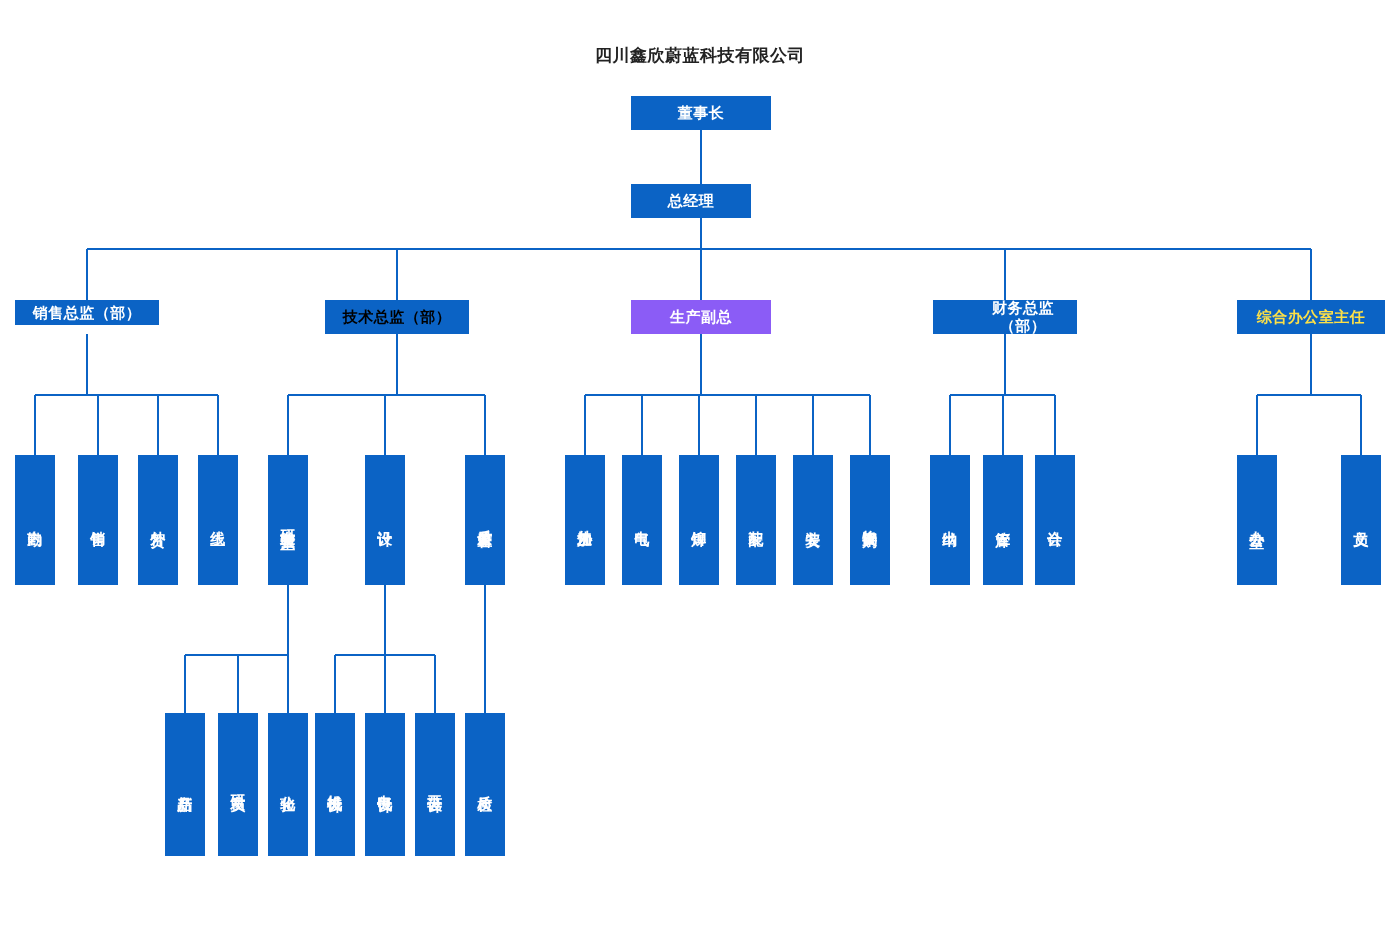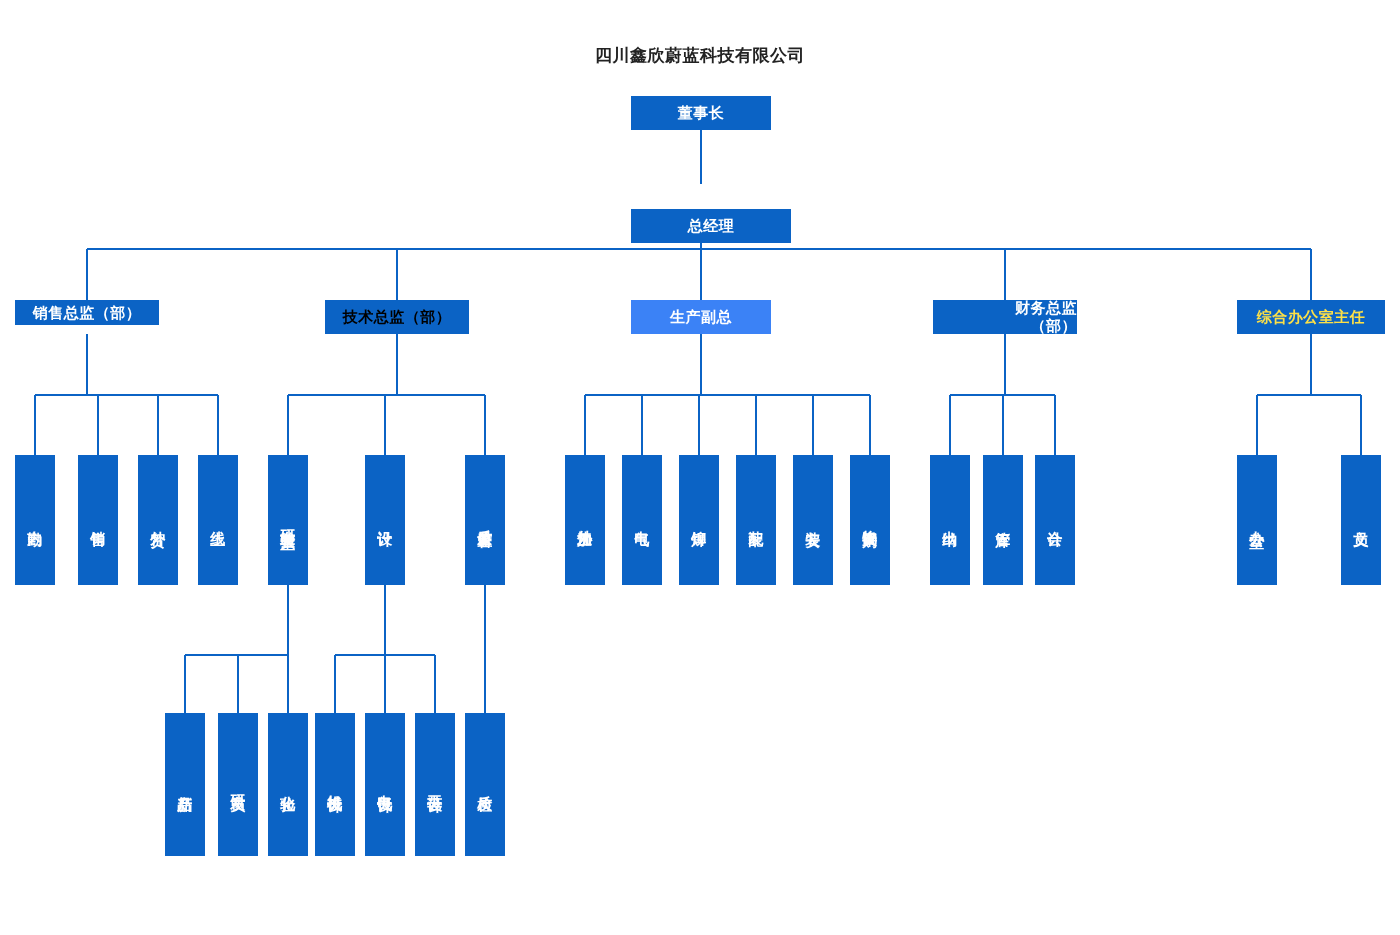"董事长" .node-box.horizontal { text-align: right -> none }
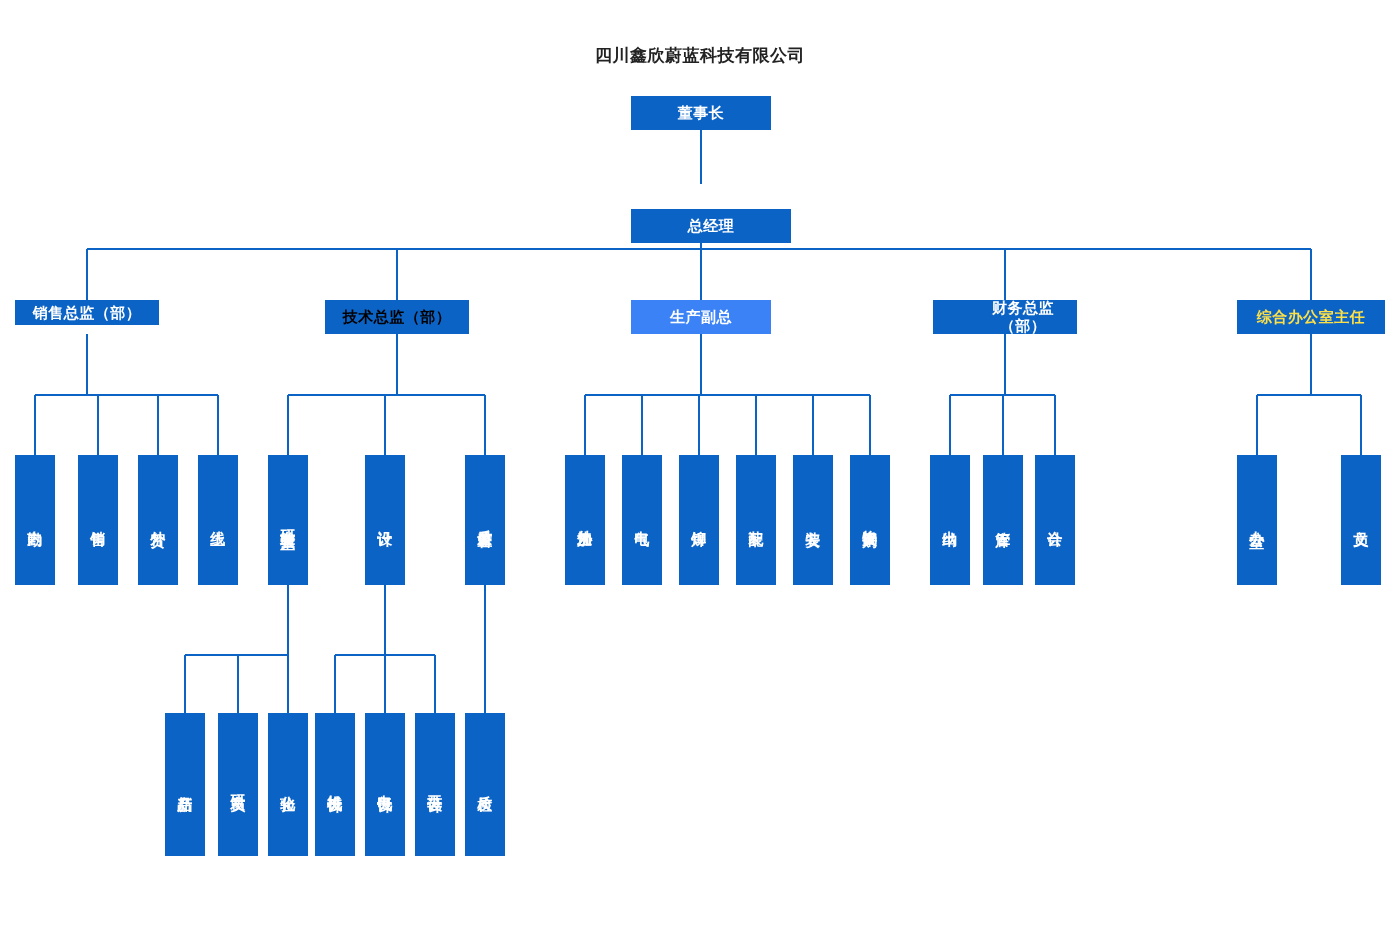"总经理" div.node-box { margin-top: 25px -> none; width: 160px -> 120px }
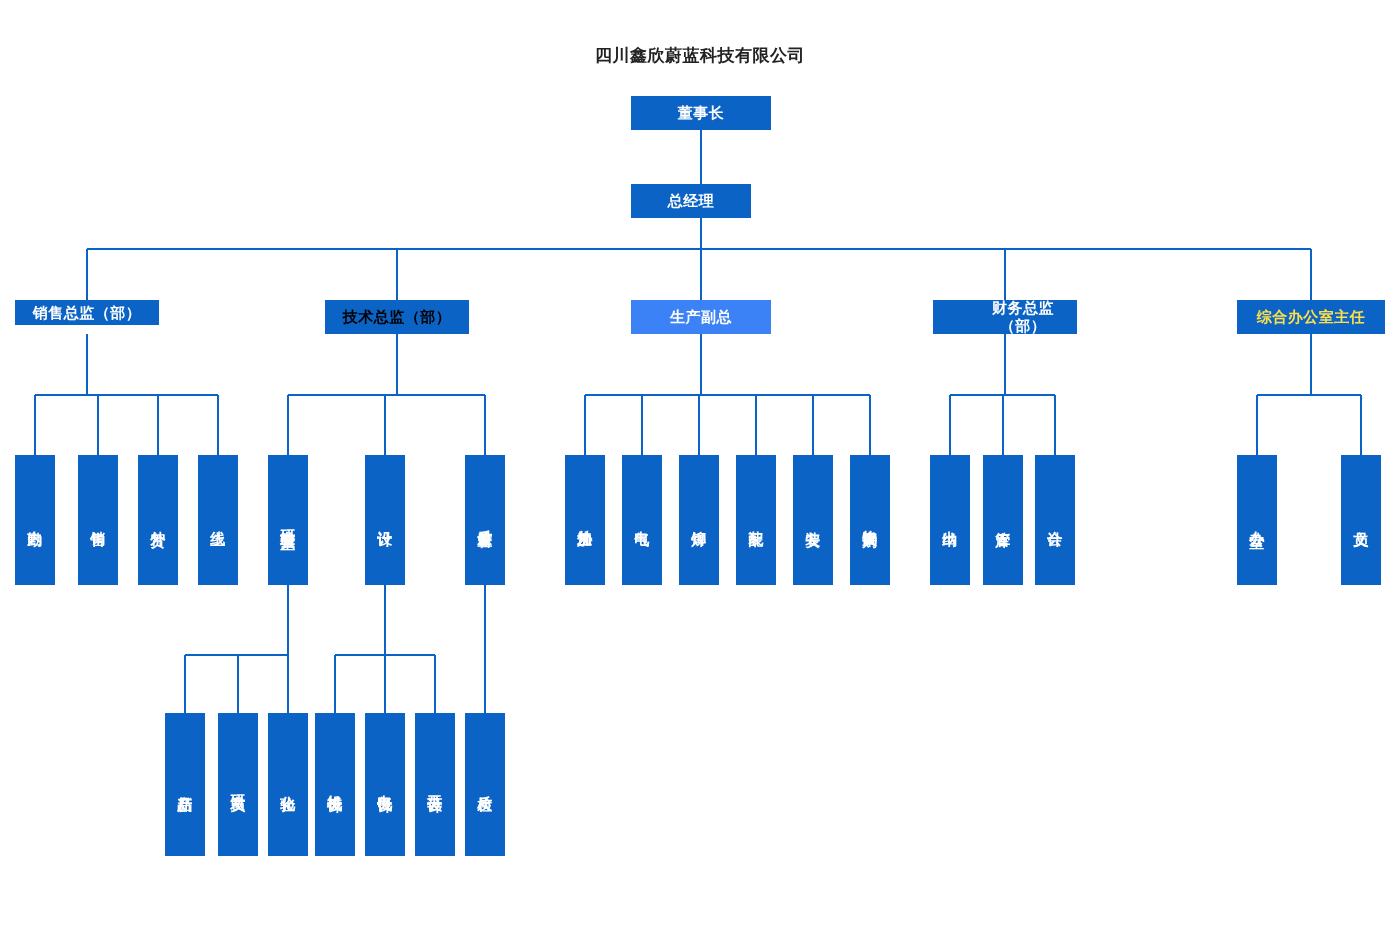"生产副总" div.node-box { background: #3b82f6 -> #8b5cf6 }
